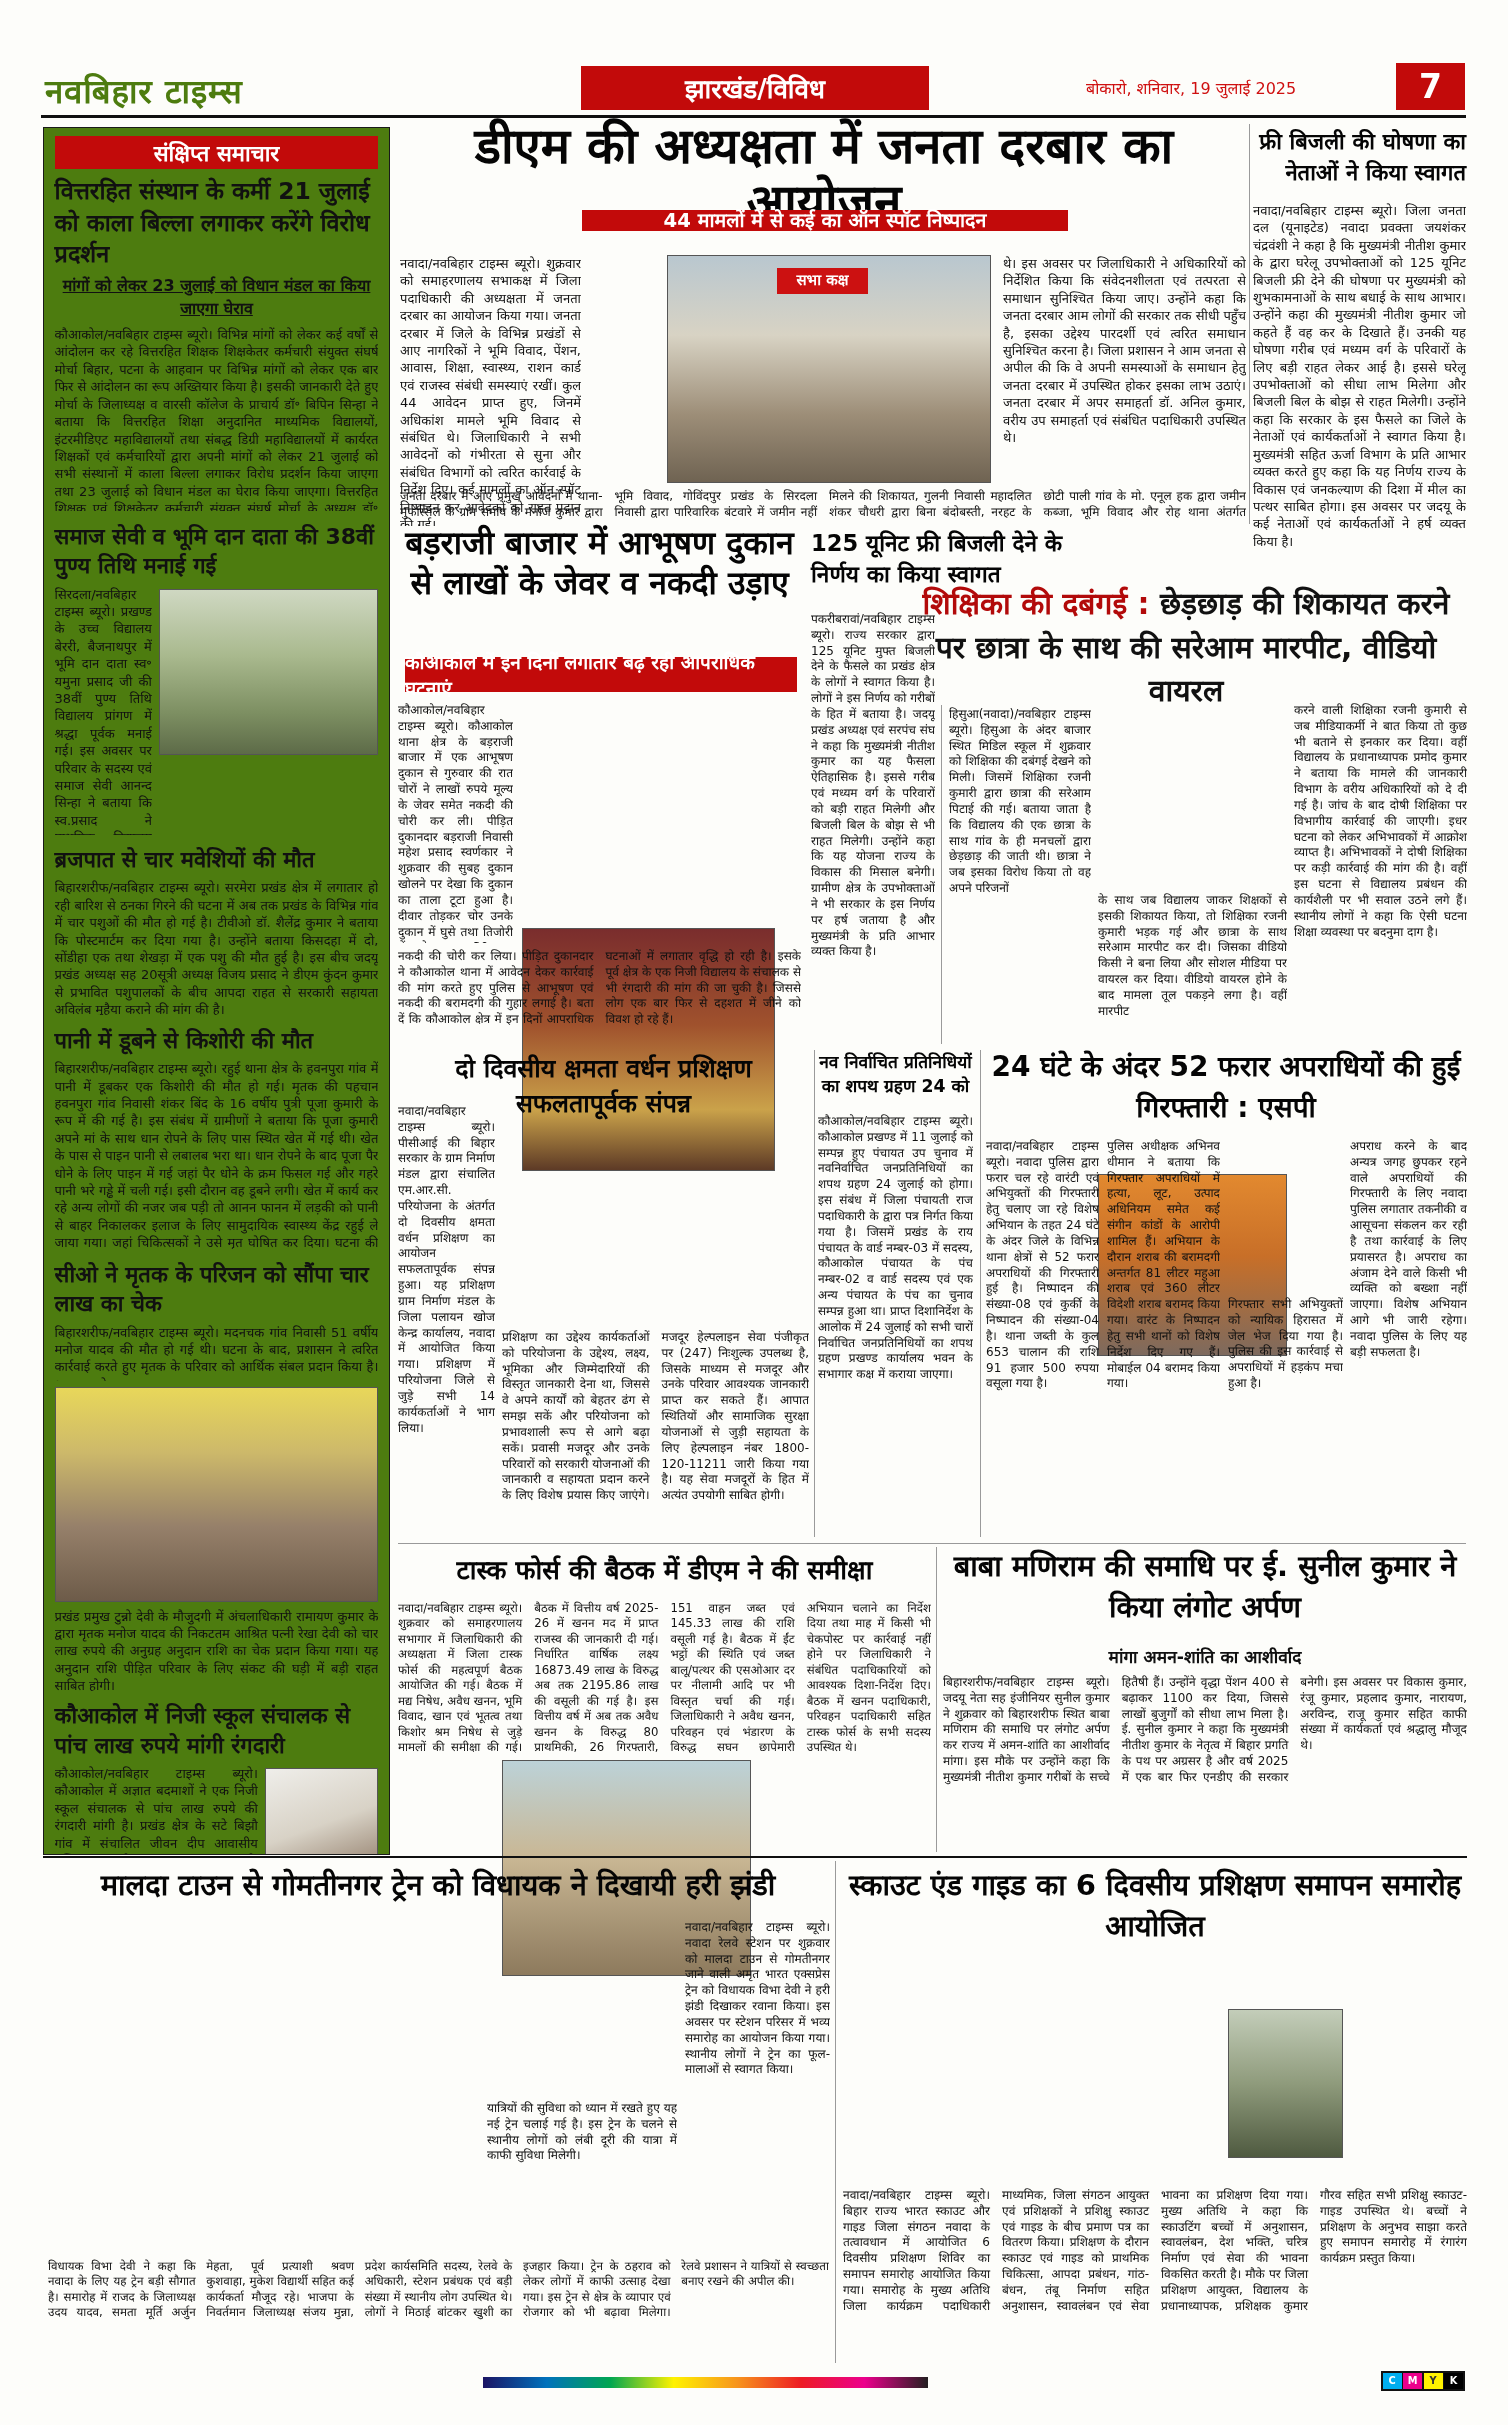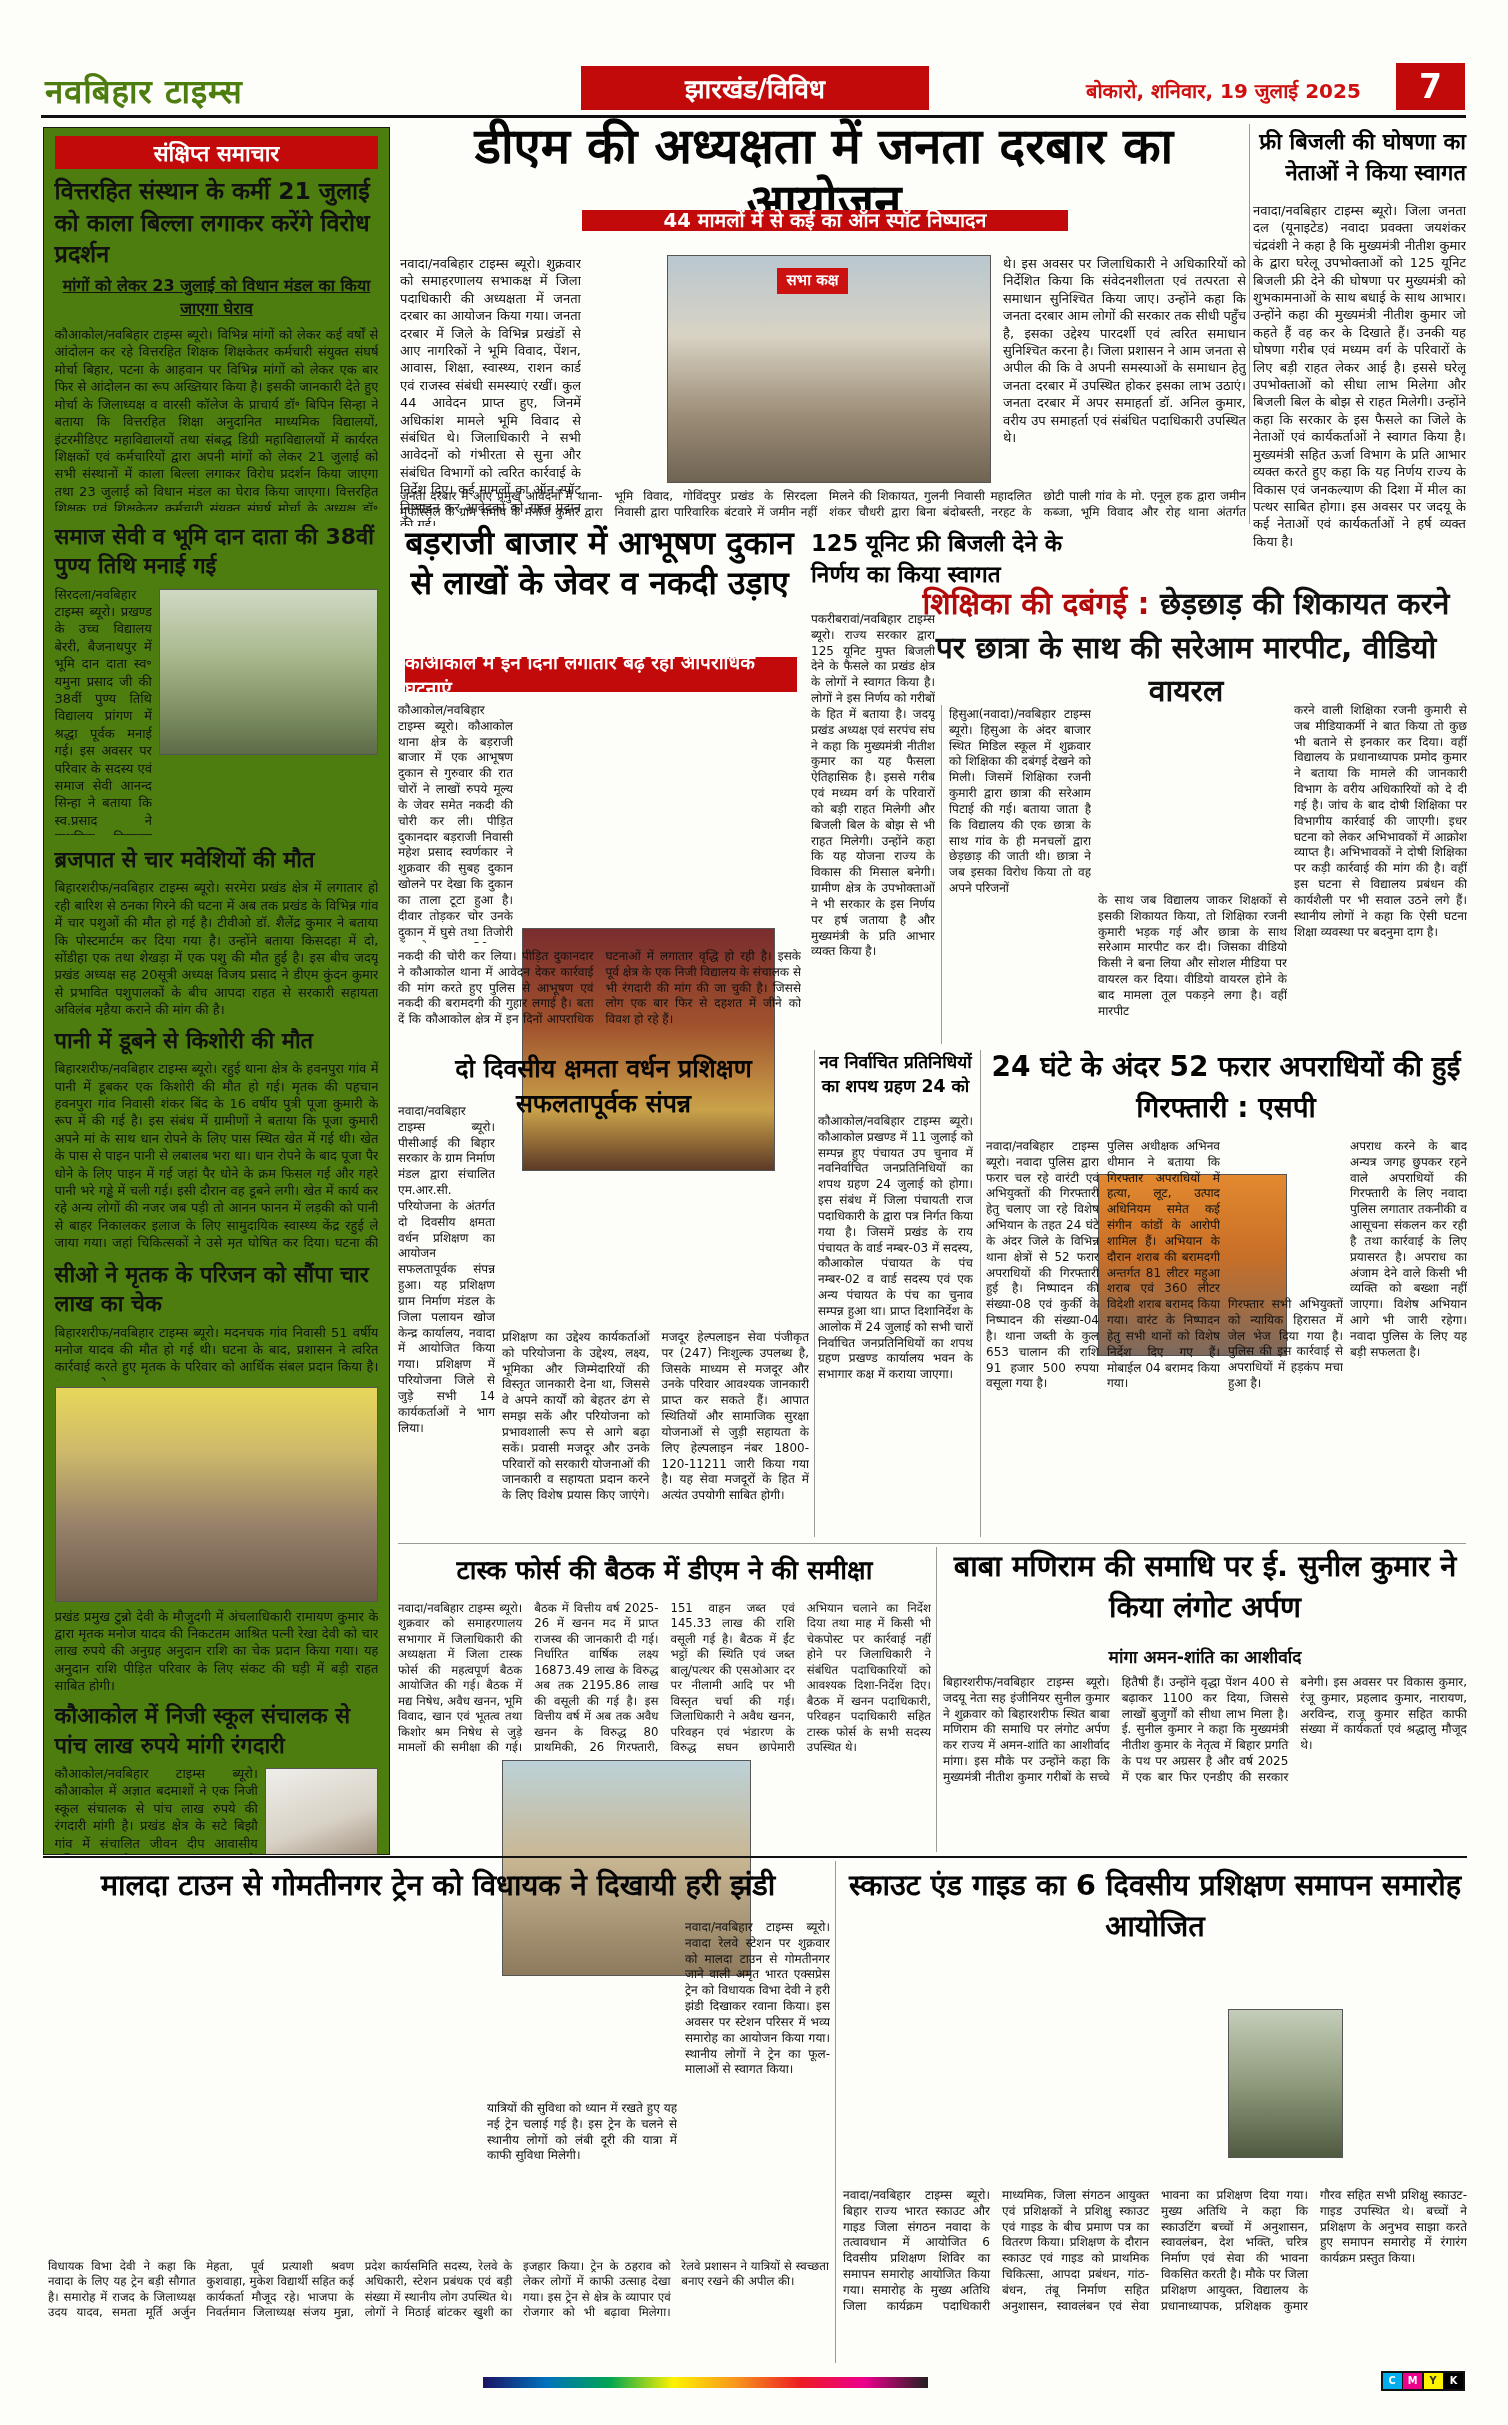"बोकारो, शनिवार, 19 जुलाई 2025" .dateline { font-size: 20px -> 16px; font-weight: bold -> normal }
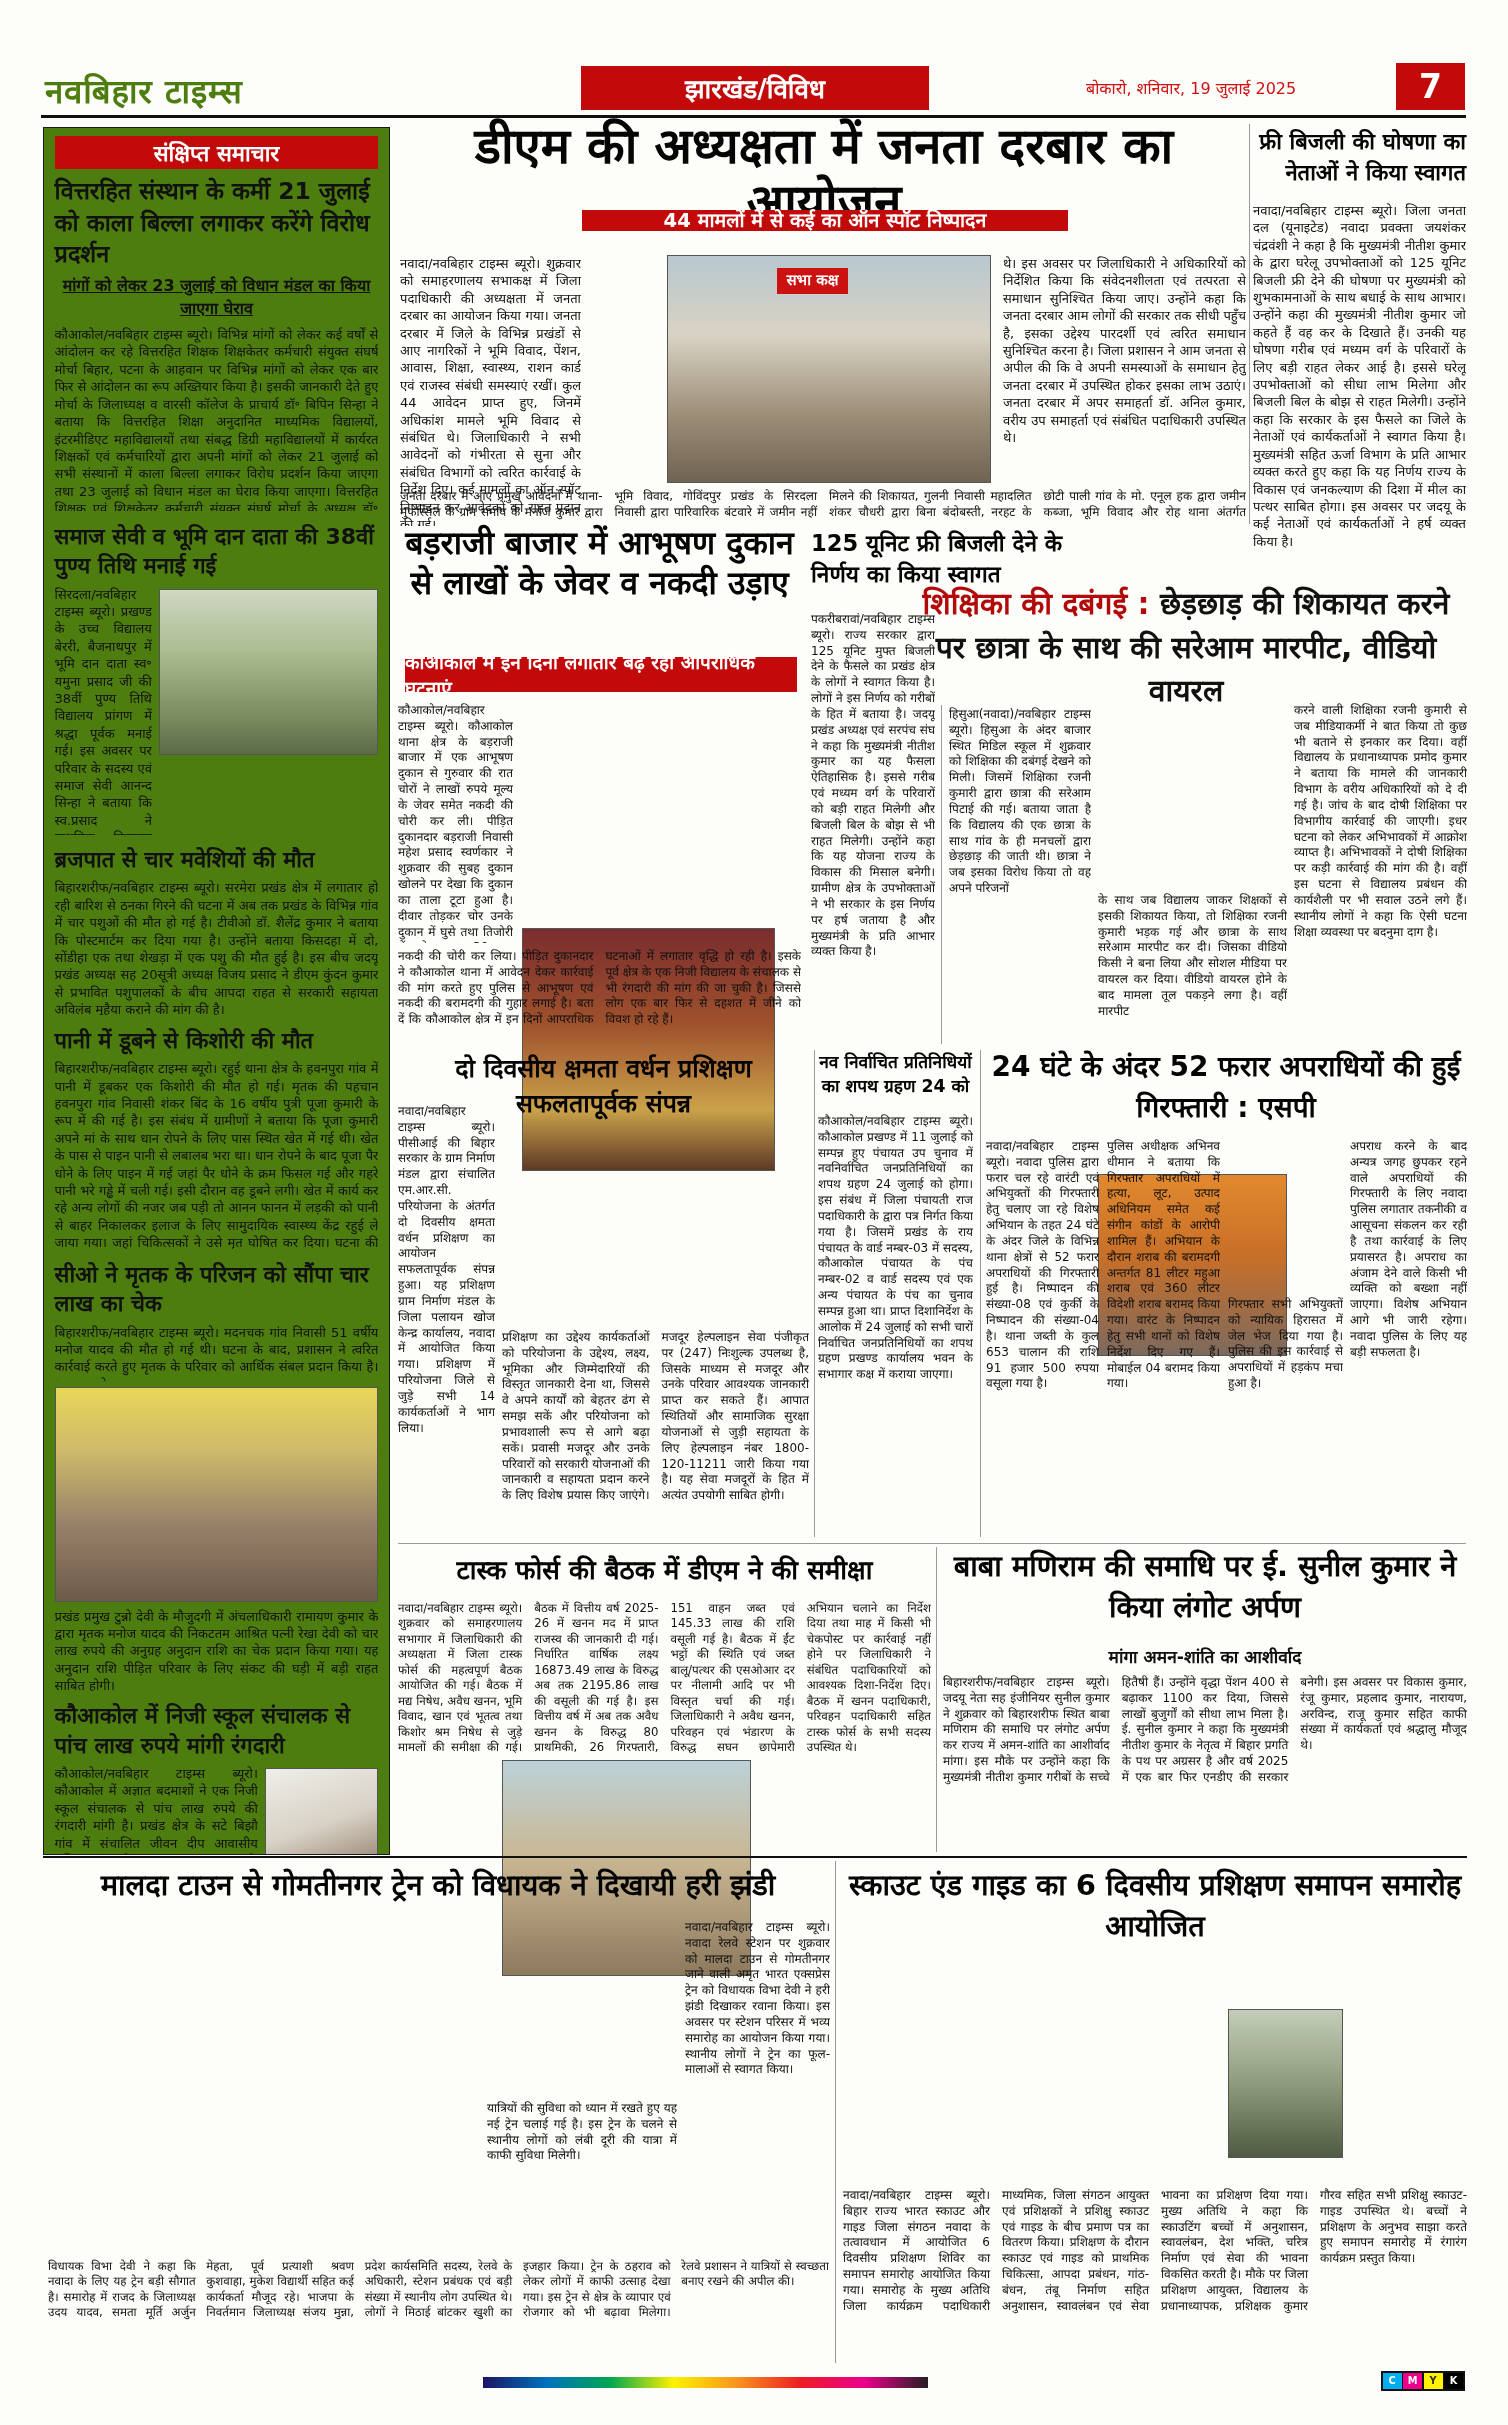"सभा कक्ष" .sign-chip { padding: 3px 9px -> 3px 19px }
